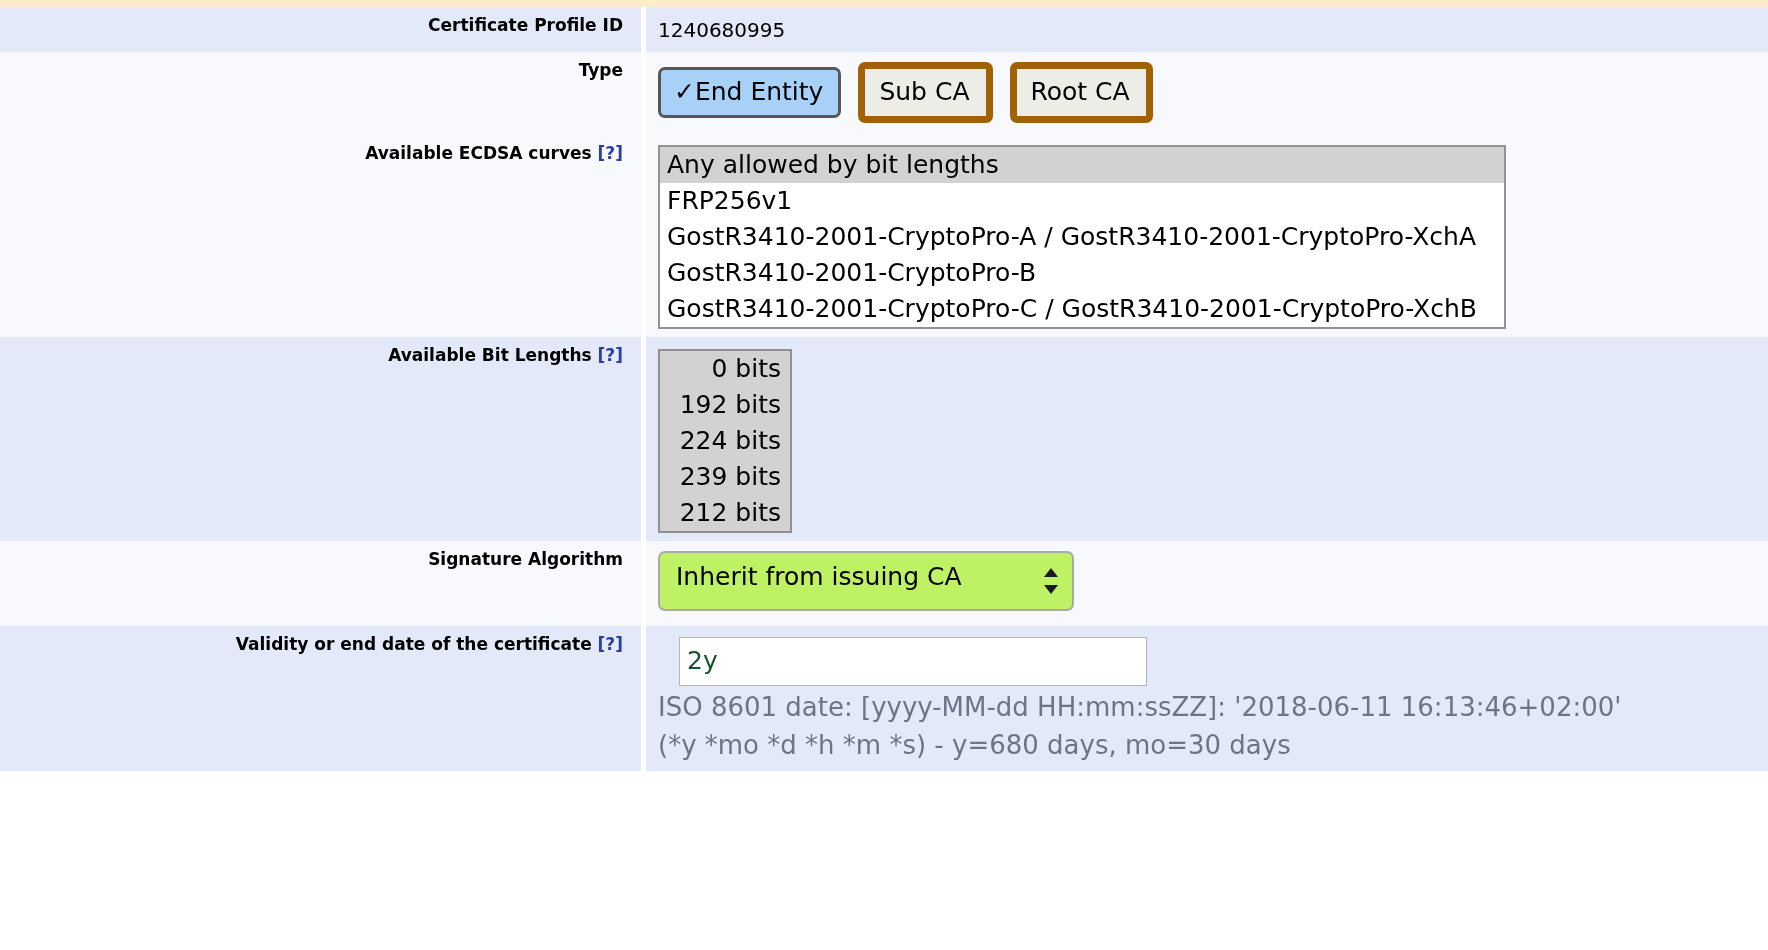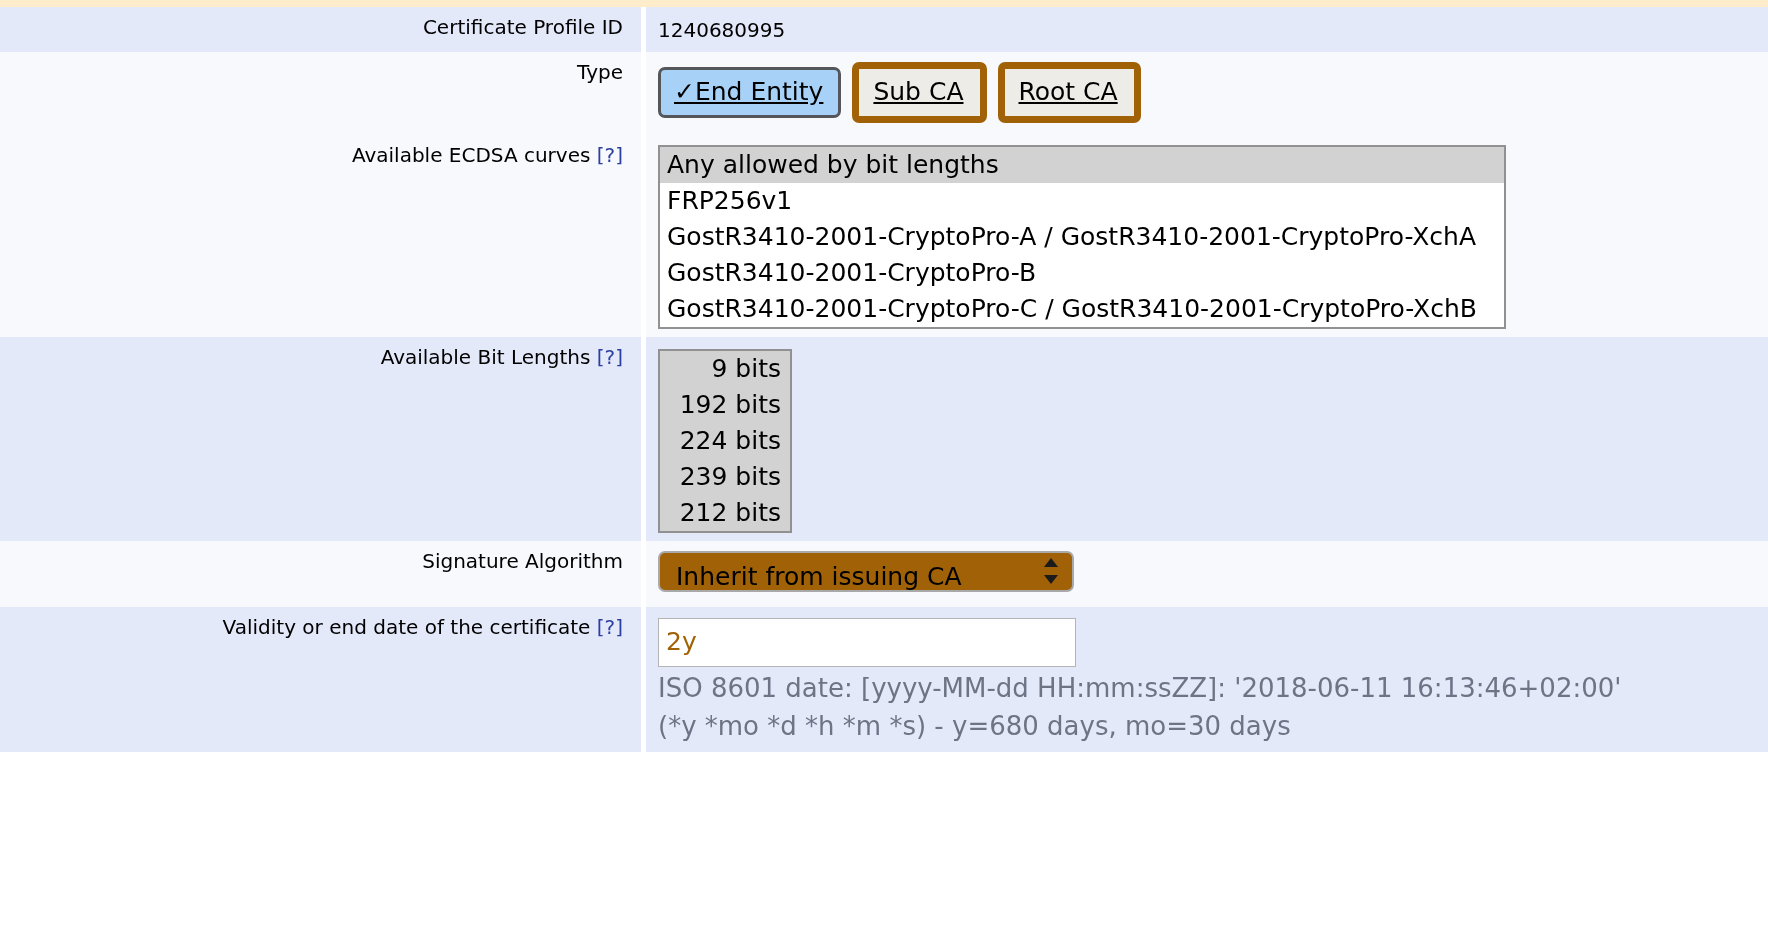"Certificate Profile ID" td.label-cell { font-size: 20px -> 17px; font-weight: none -> bold }
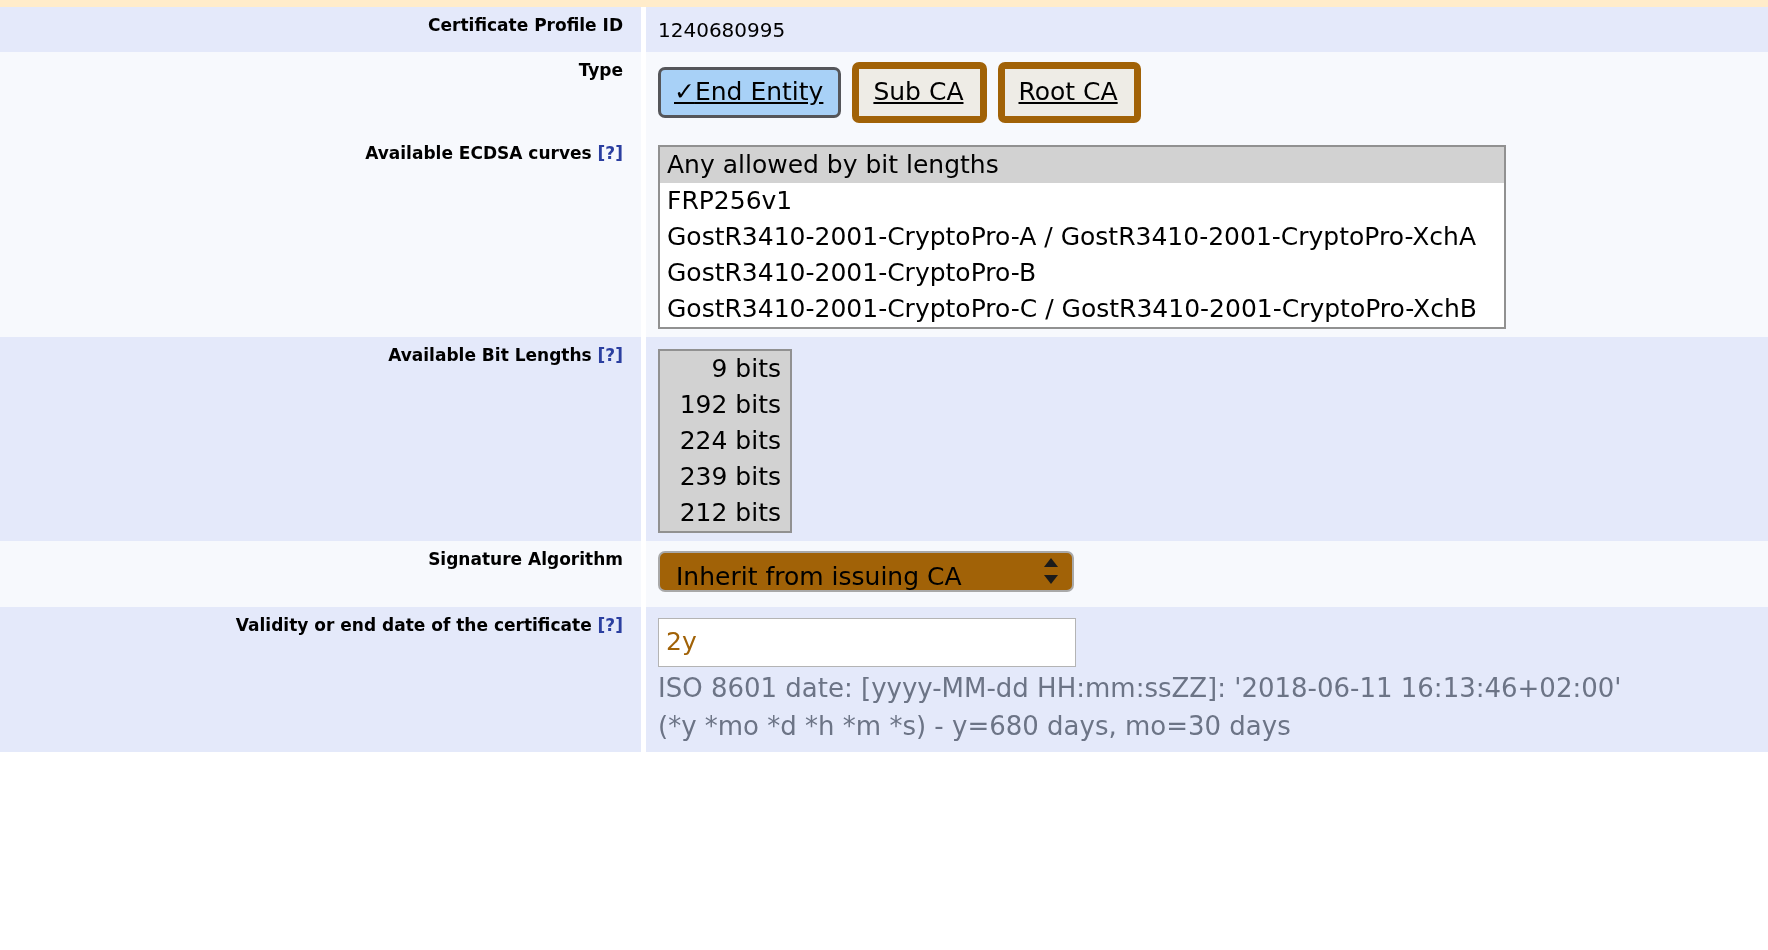"✓End Entity" .btn-group { gap: 11px -> 17px; text-decoration: underline -> none }
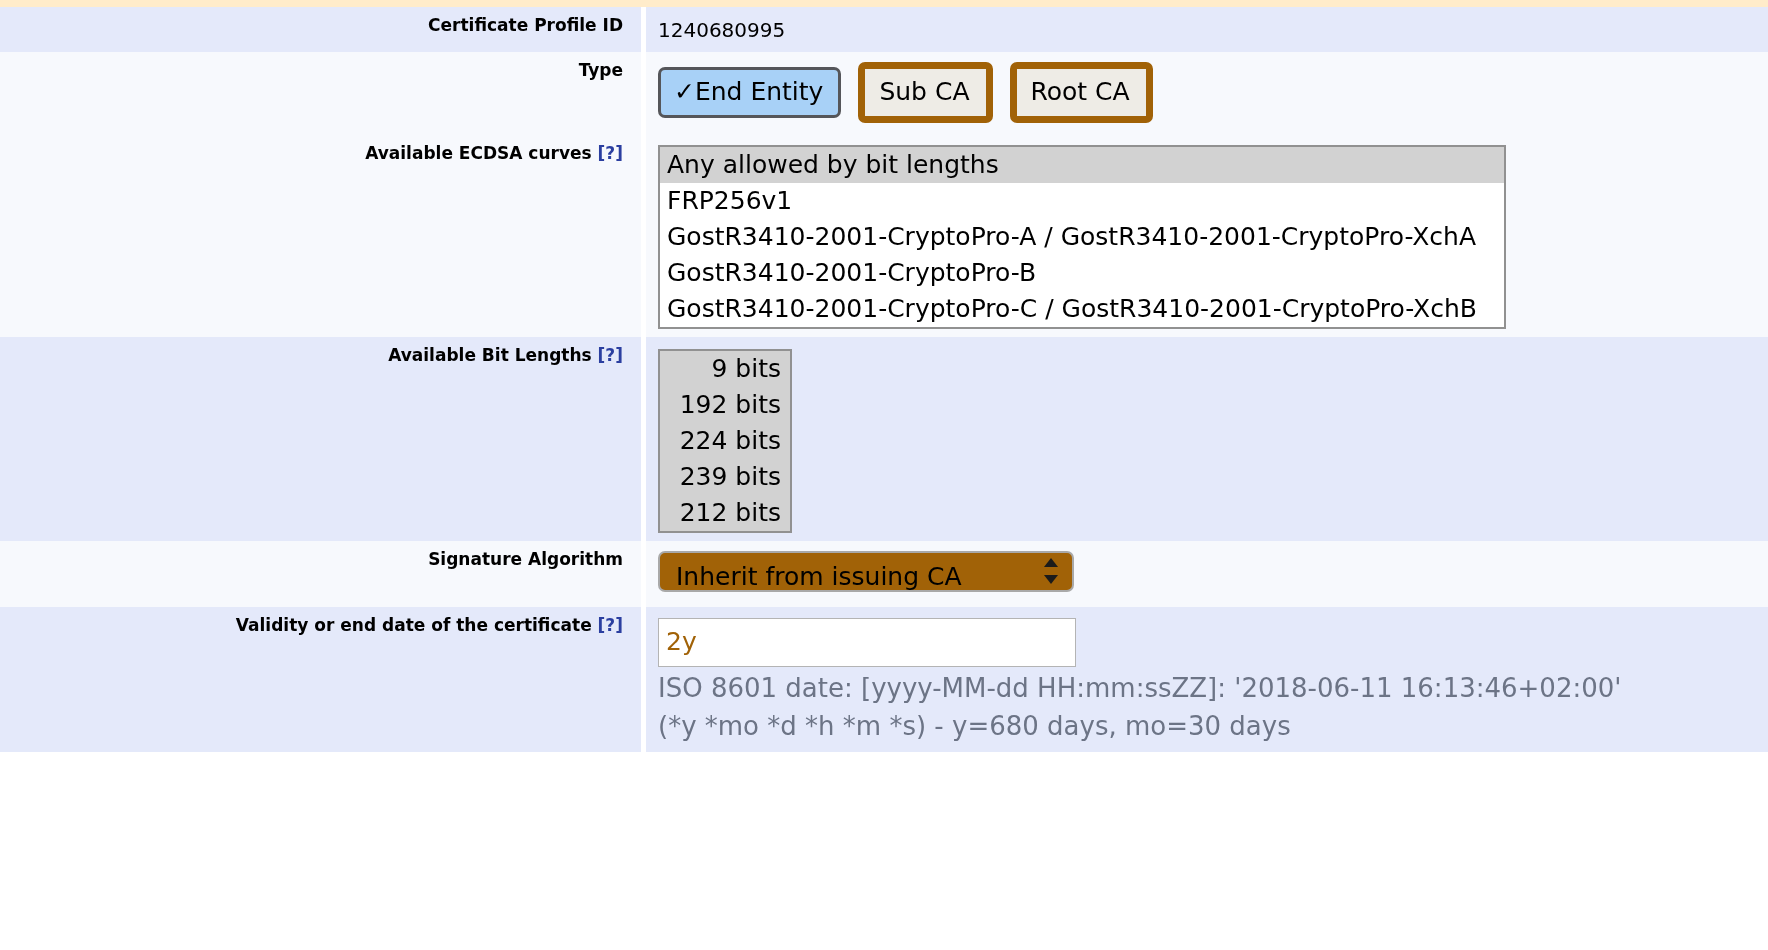"9 bits" div.opt { text: 9 -> 0 }
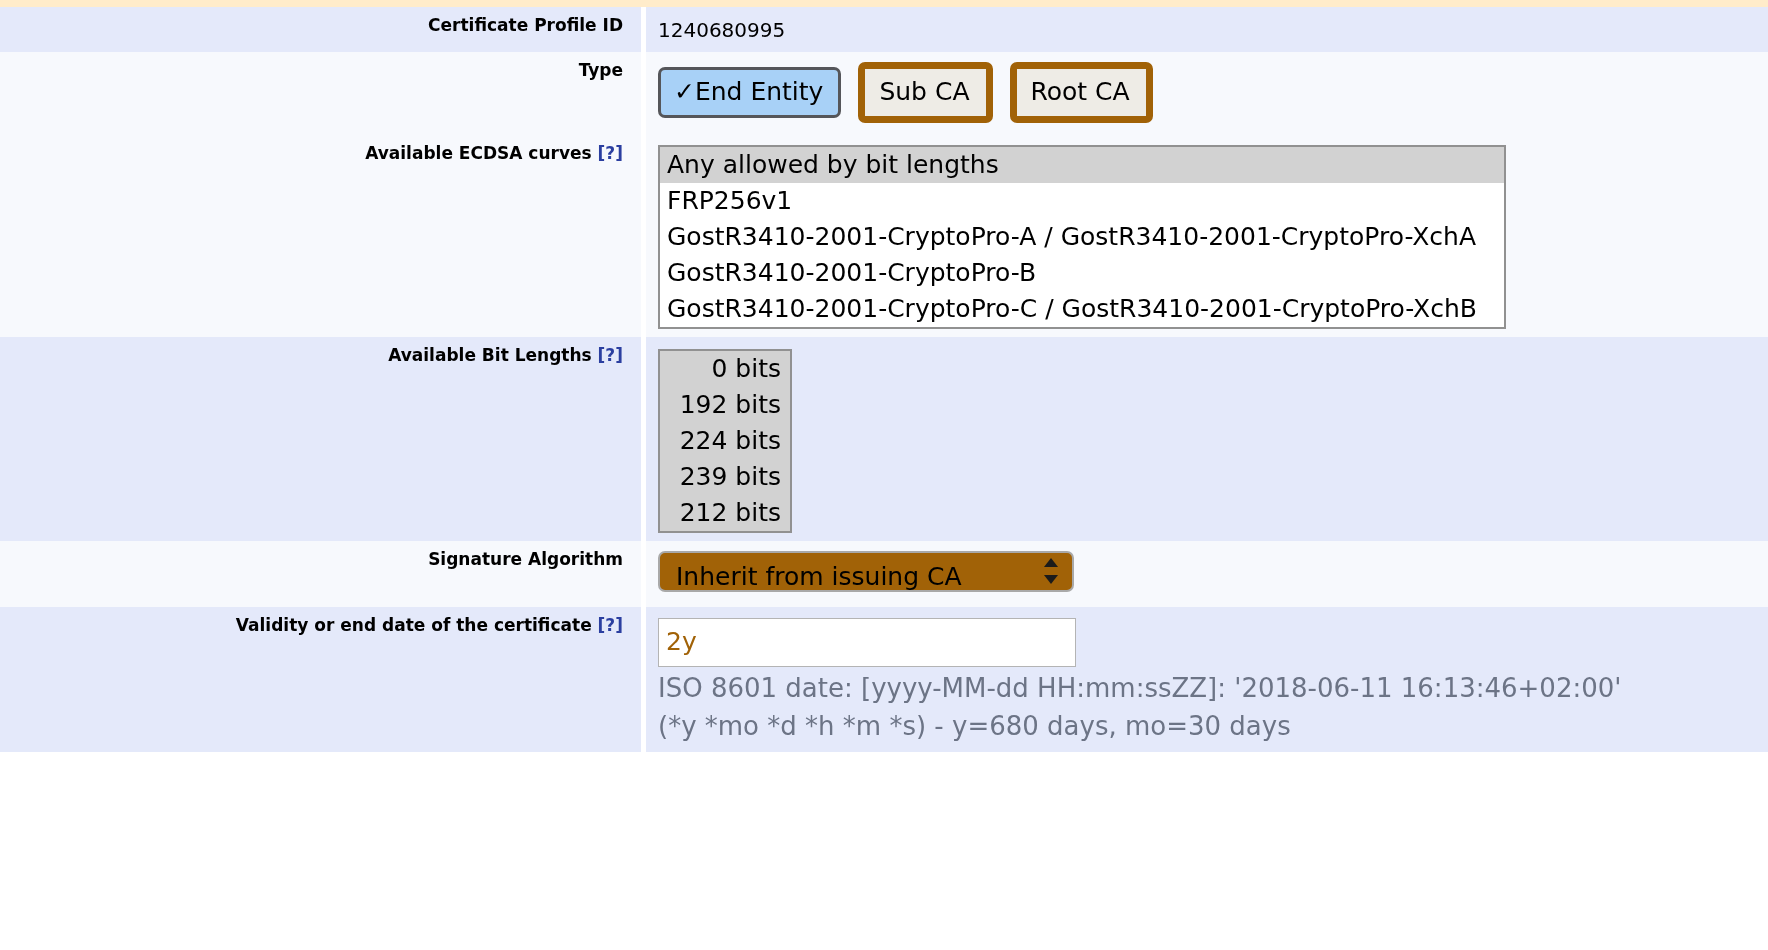"Inherit from issuing CA" .select-box { background: #a16207 -> #bef264; padding: 11px 44px 1px 16px -> 11px 44px 20px 16px }
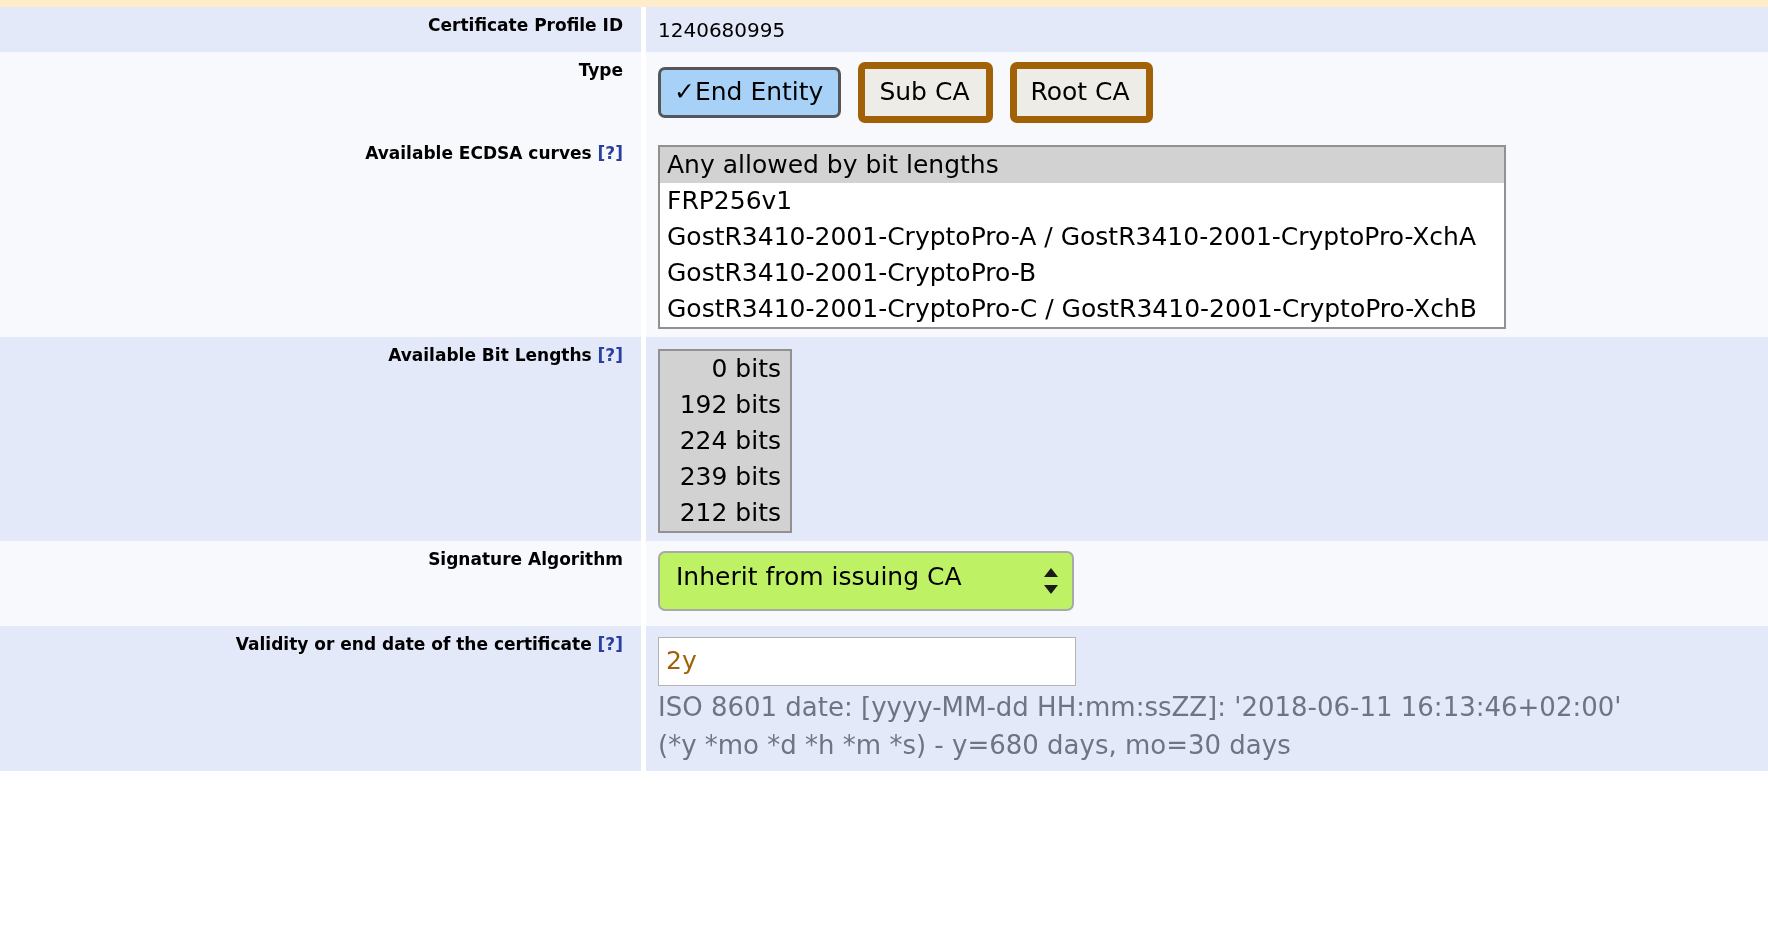"2y" .text-input { color: #a16207 -> #14532d; margin-left: none -> 21px; width: 418px -> 468px }
